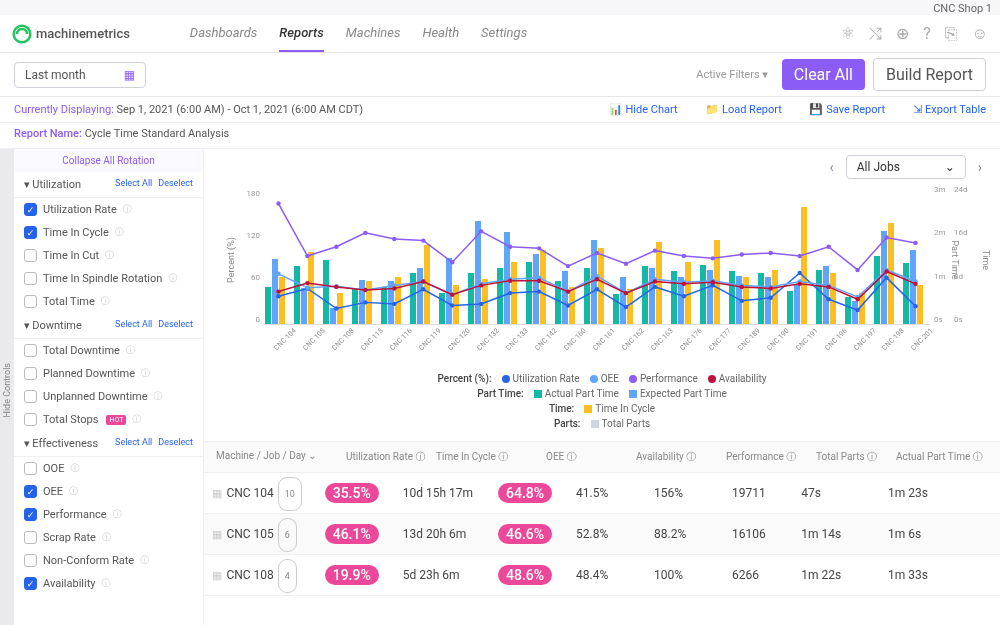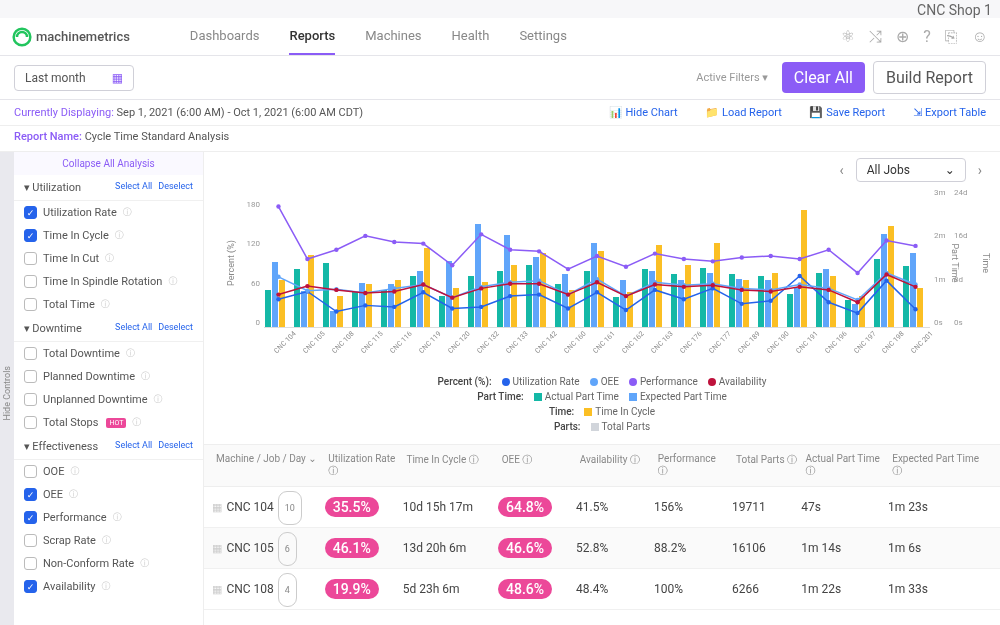"CNC Shop 1" .topstrip { font-size: 14px -> 11px }
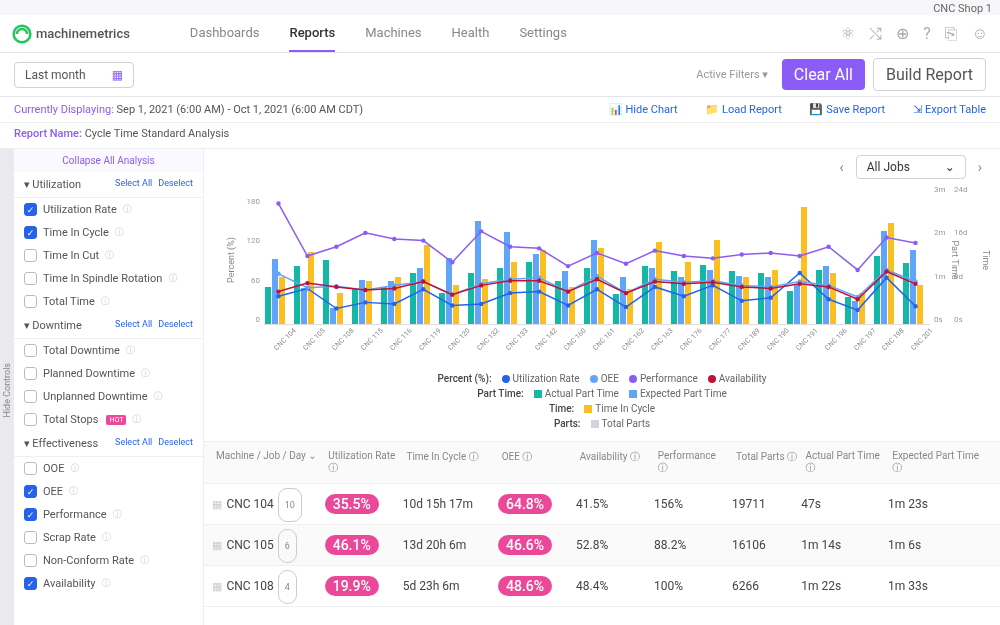"Dashboards" .nav { font-style: none -> italic; gap: 30px -> 22px }
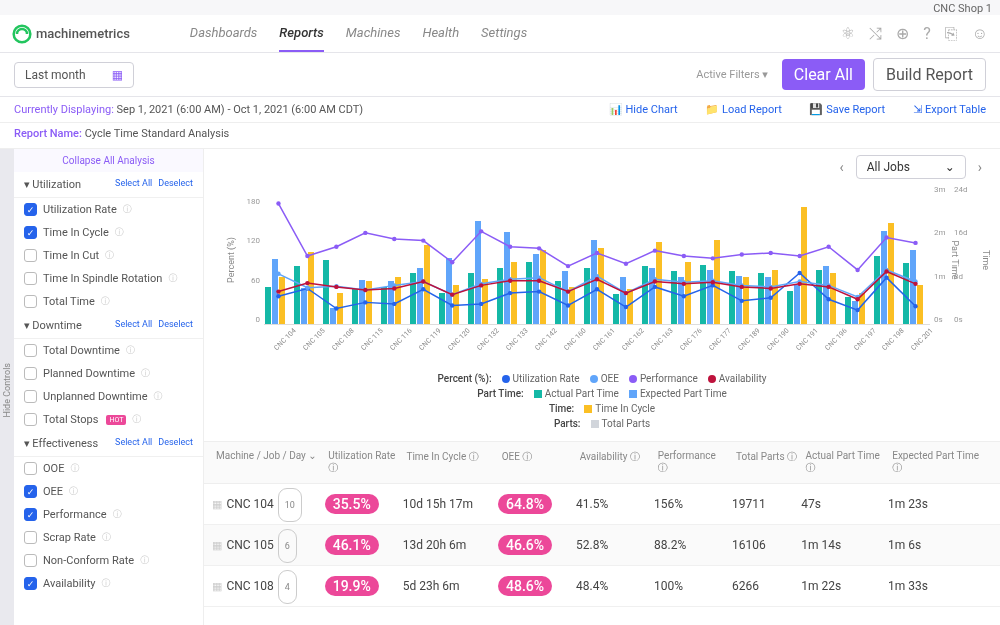"Last month" .date-picker { width: 120px -> 132px }
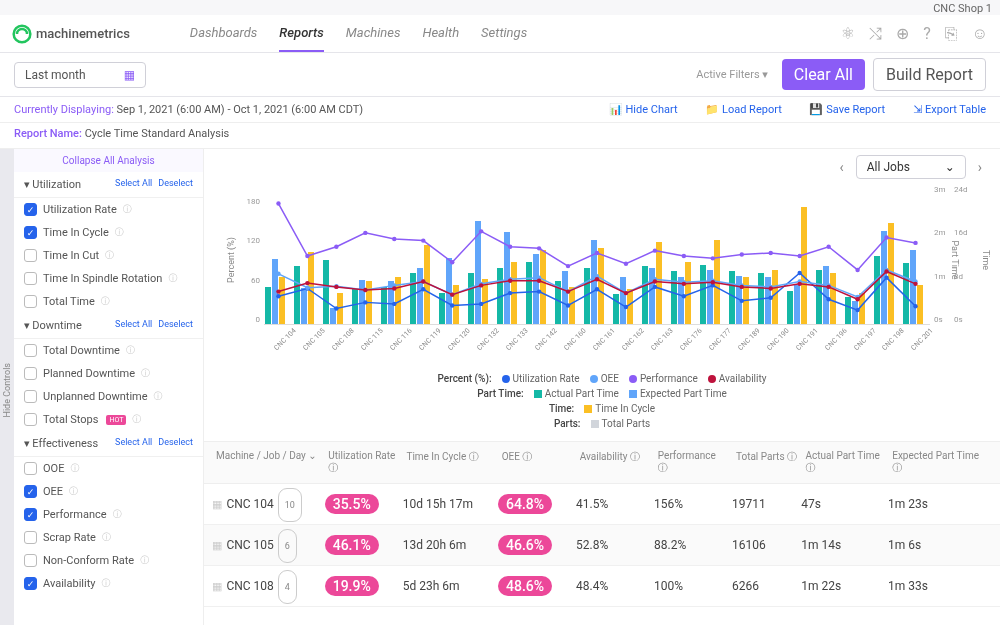"Collapse All Analysis" div.collapse-all { text: Analysis -> Rotation }
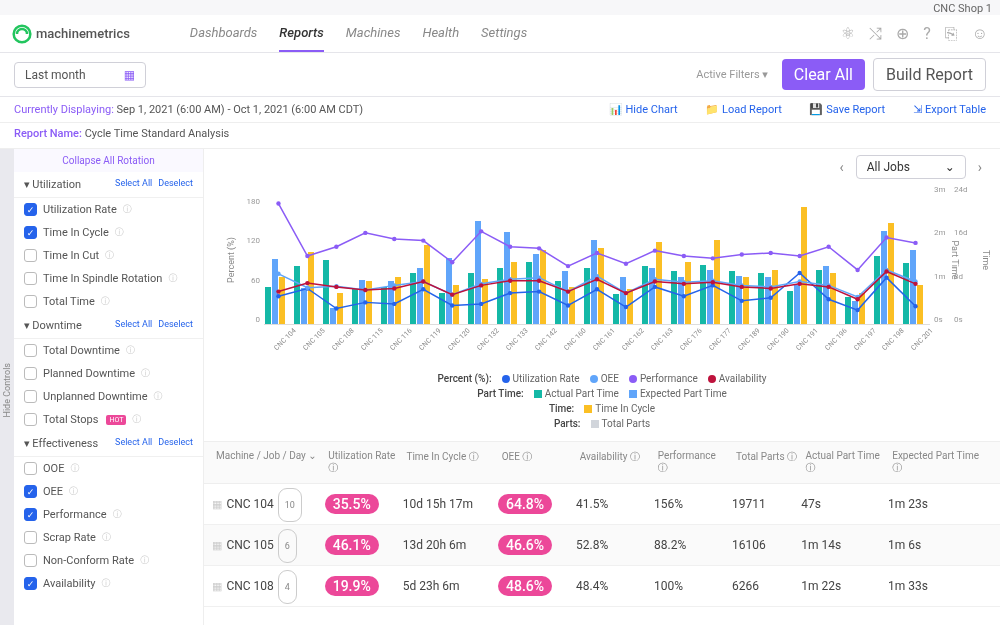"All Jobs" .jobsel { width: 110px -> 120px }
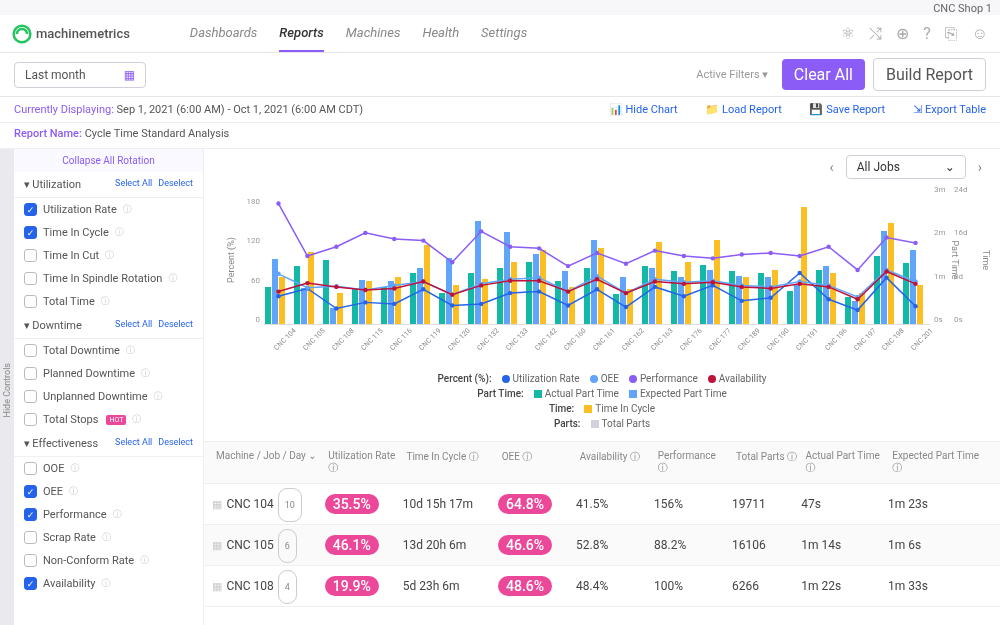"180" .yticks { top: 12px -> 4px }
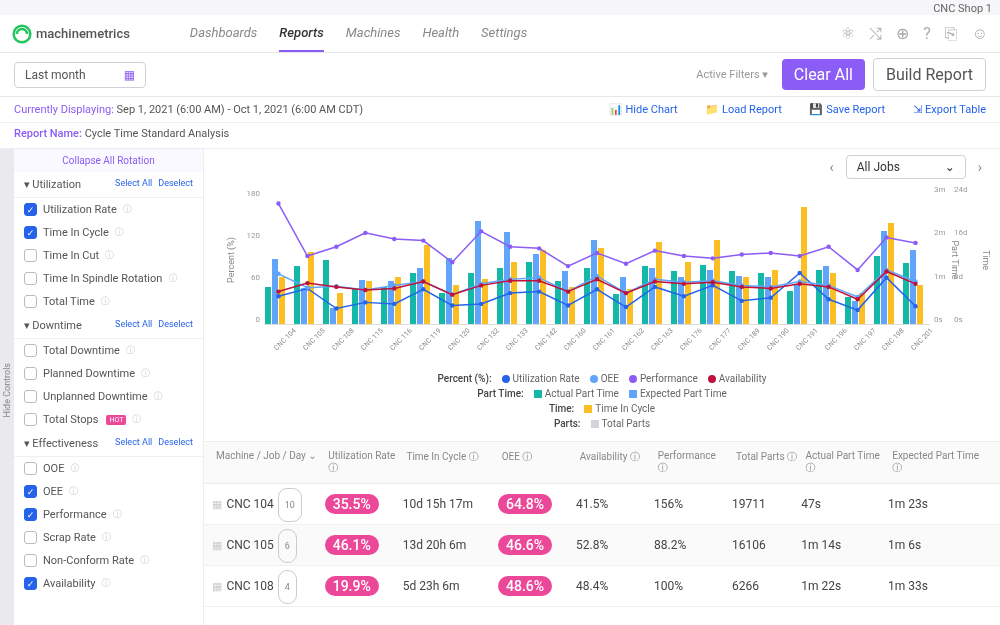"Expected Part Time ⓘ" div.th { html: <div><span>Expected Part Time</span> ⓘ</div> -> none }
